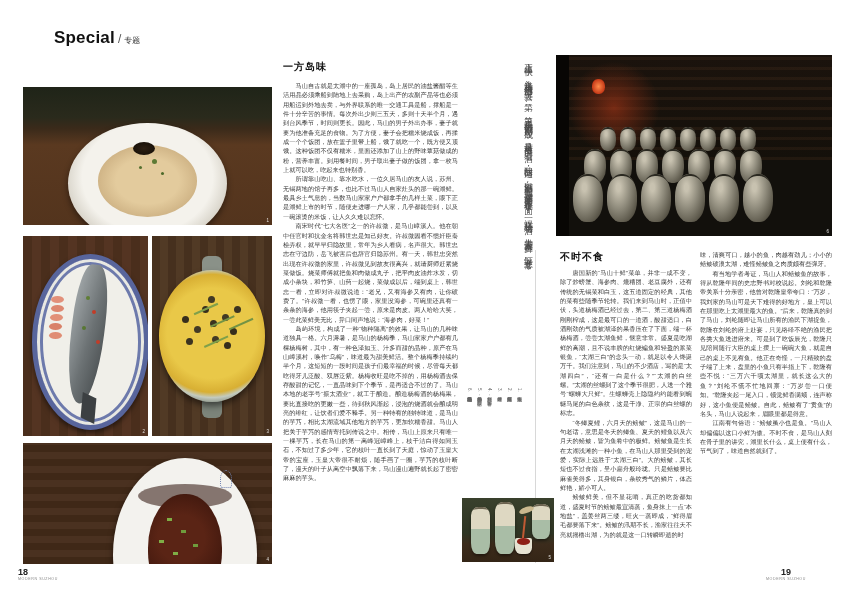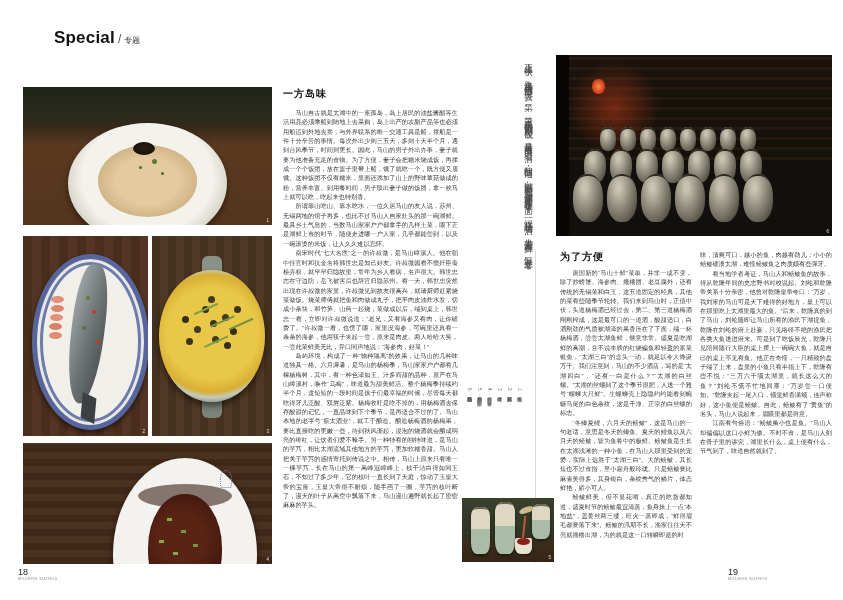"一方岛味" .left-article { margin-top: 27px -> none }
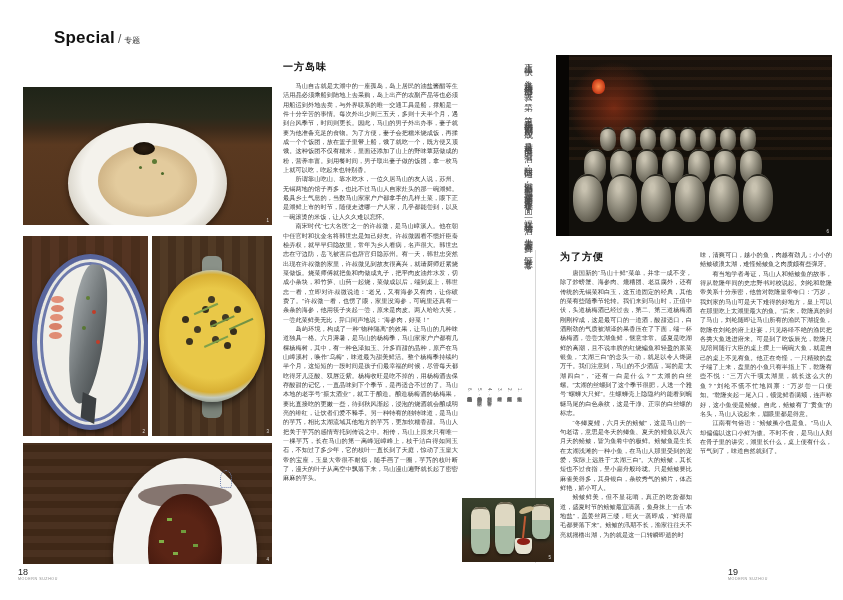"为了方便" div.abs { text: 为了方便 -> 不时不食 }
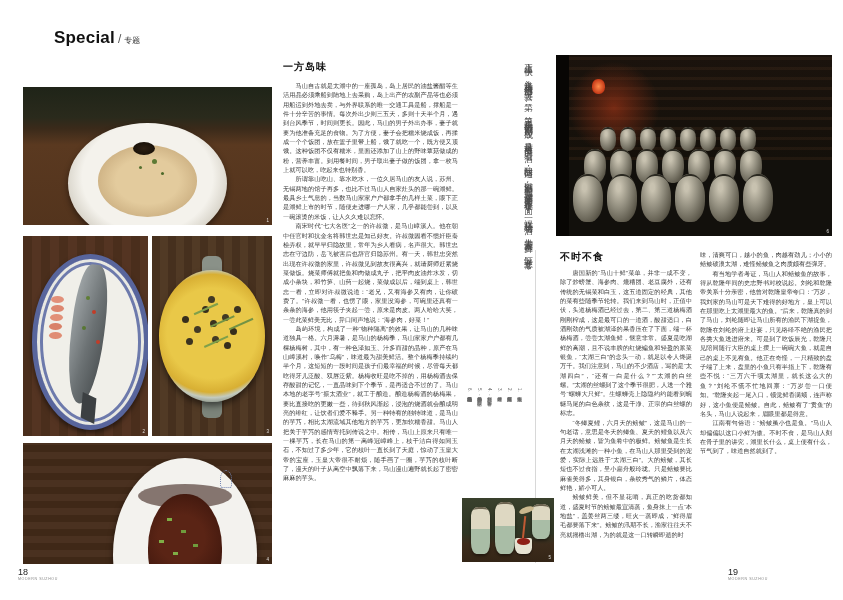"18" .folio .num { font-weight: normal -> bold }
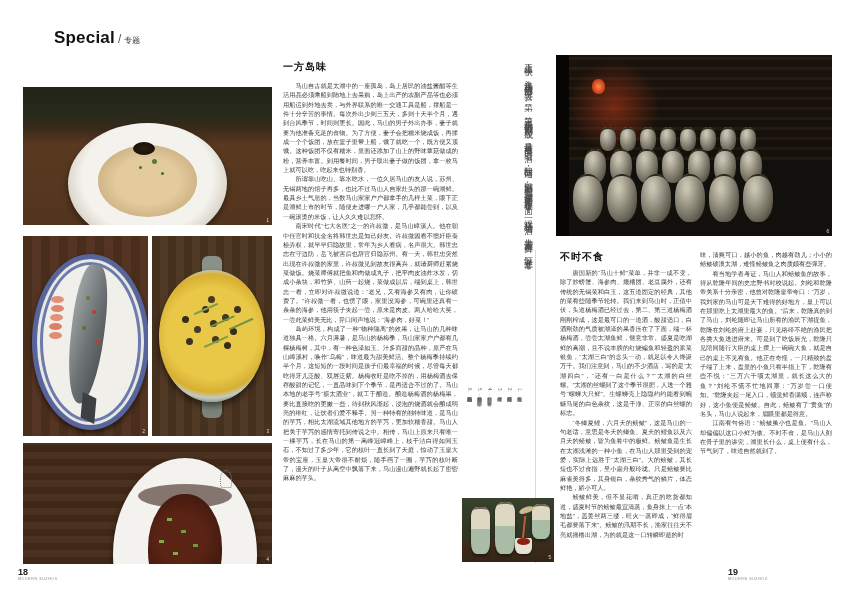"19" .folio-right { left: 728px -> 764px; text-align: left -> center }
